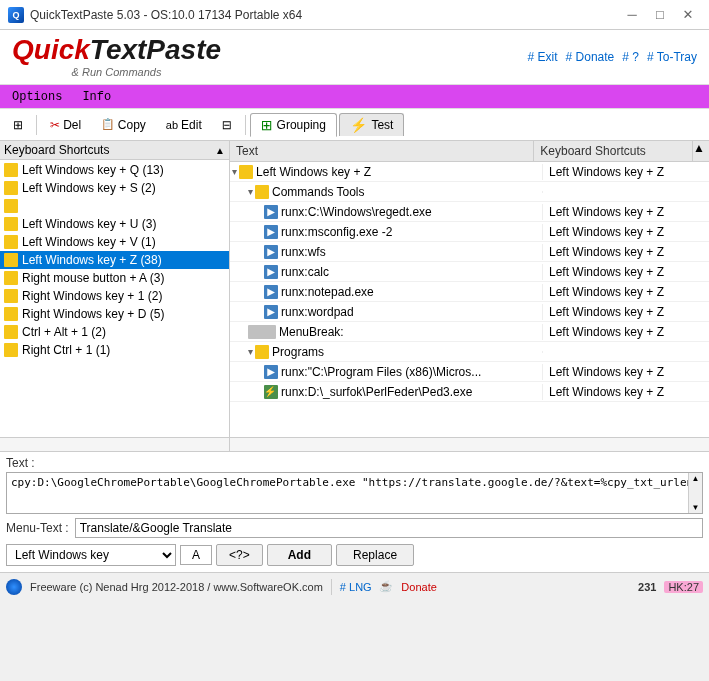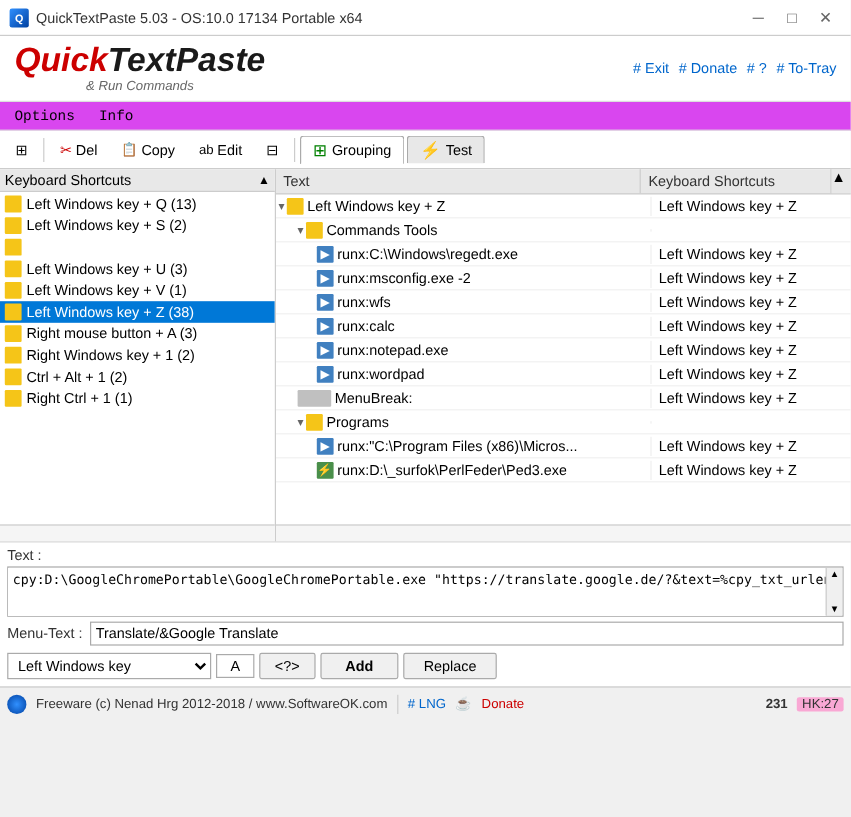"Right Windows key + D" div.list-item { html: none -> <div> <span></span> <span>Right Windows key + D (5)</span> </div> }
